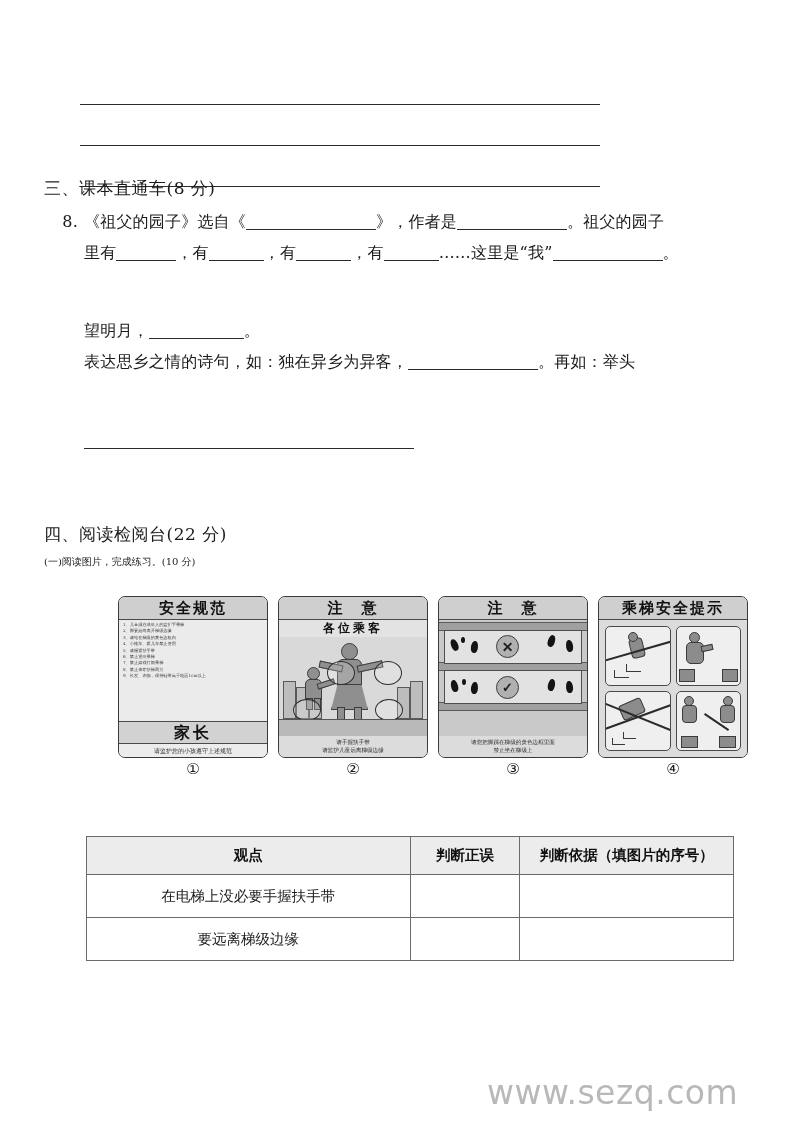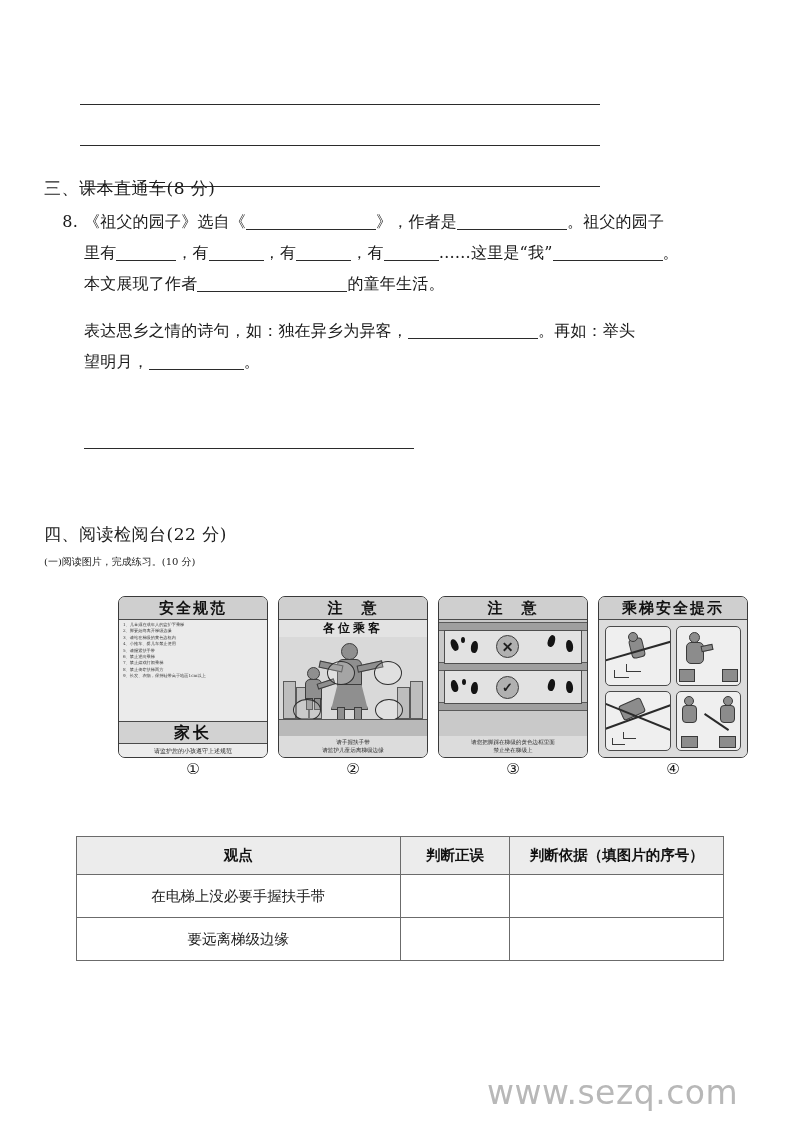"本文展现了作者 的童年生活。" div.q-line { html: <div> <span>本文展现了作者</span><span></span><span>的童年生活。</span> </div> -> none }
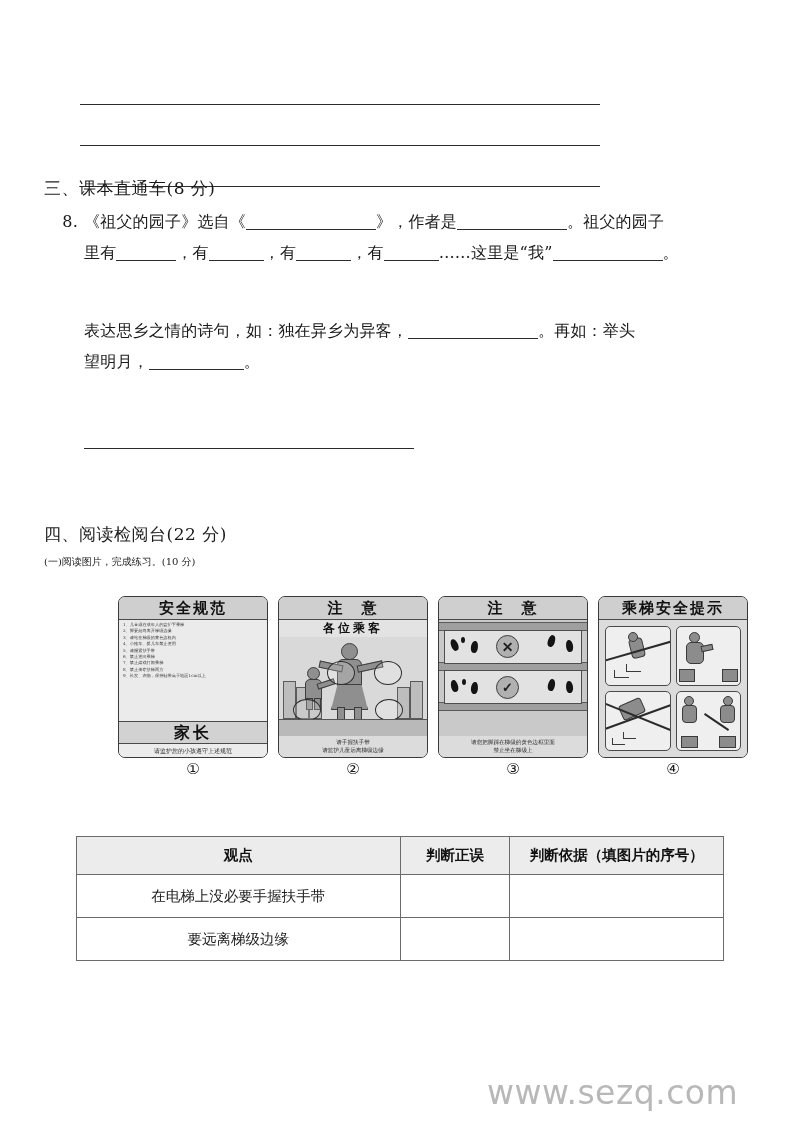"表达思乡之情的诗句，如：独在异乡为异客， 。再如：举头" div.q-line { order: before "望明月， 。" -> after "望明月， 。" }
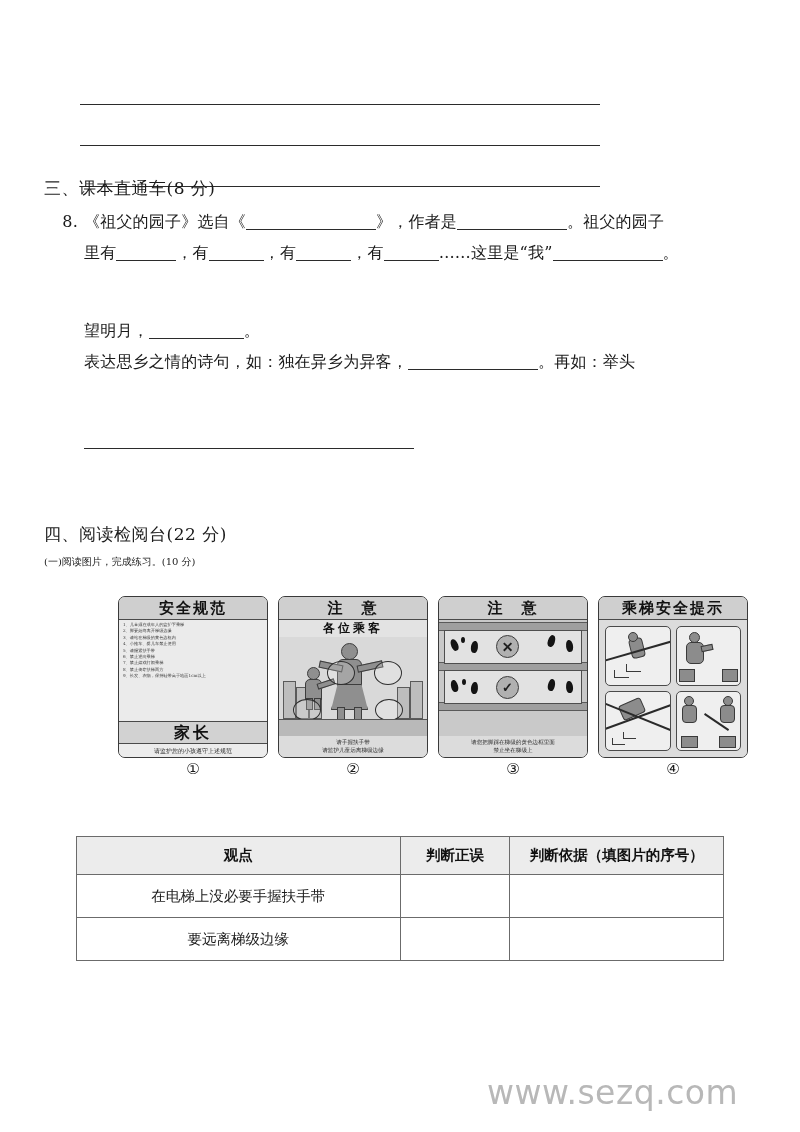"观点" .tbl-wrap { left: 76px -> 86px }
